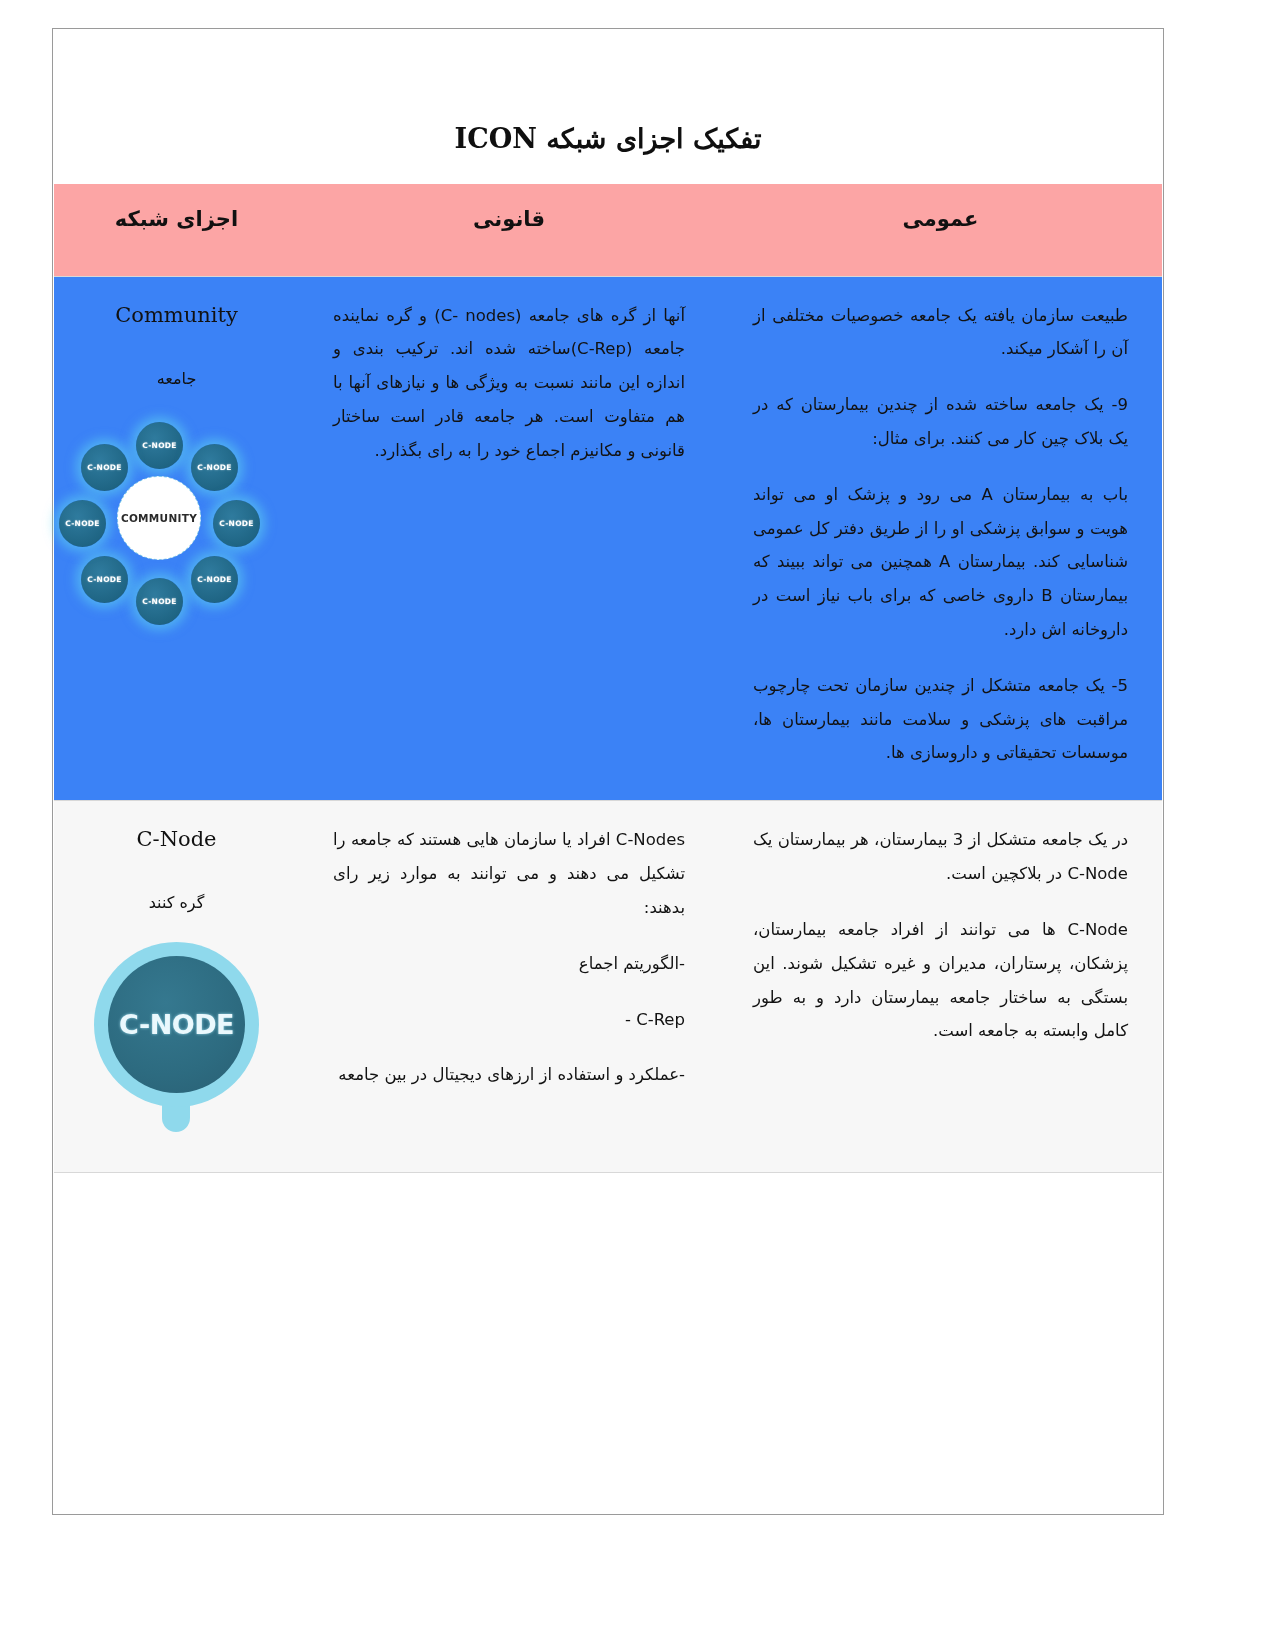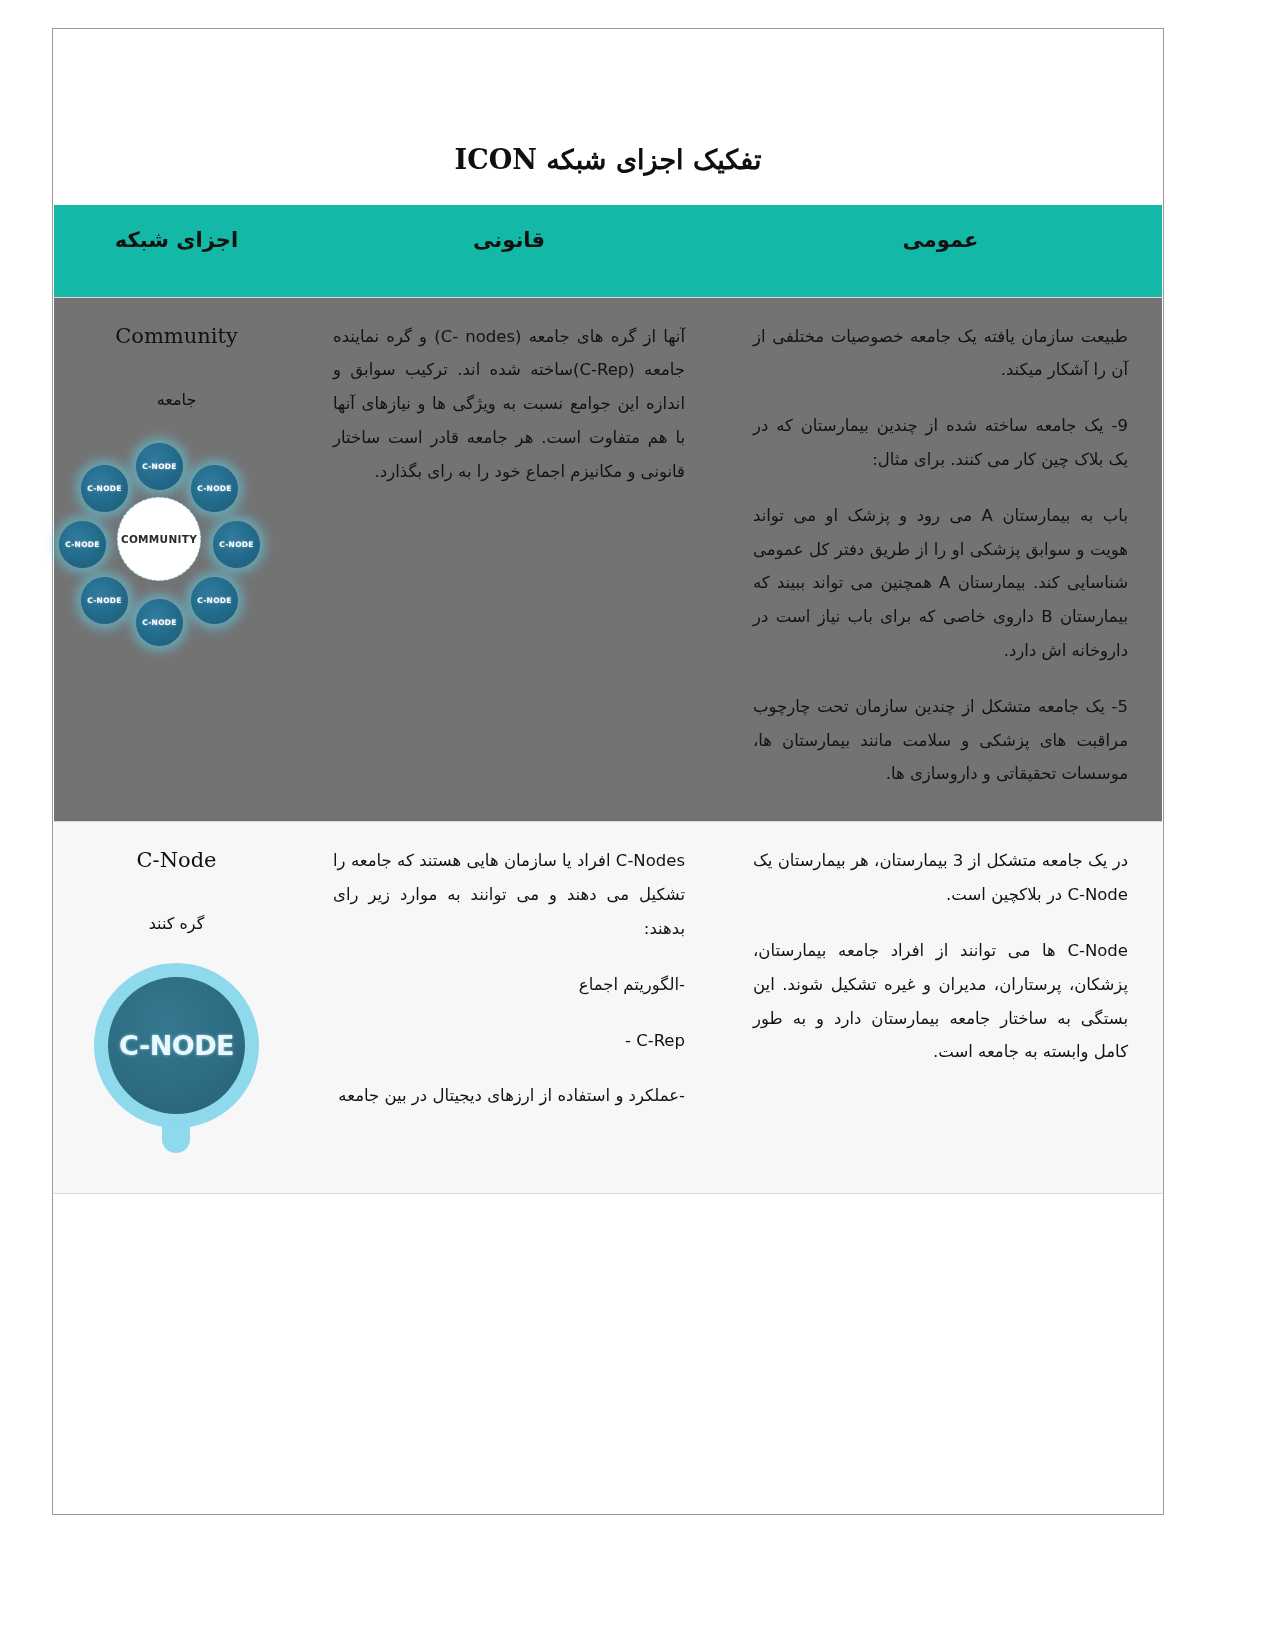"تفکیک اجزای شبکه ICON" .content { top: 44px -> 23px }
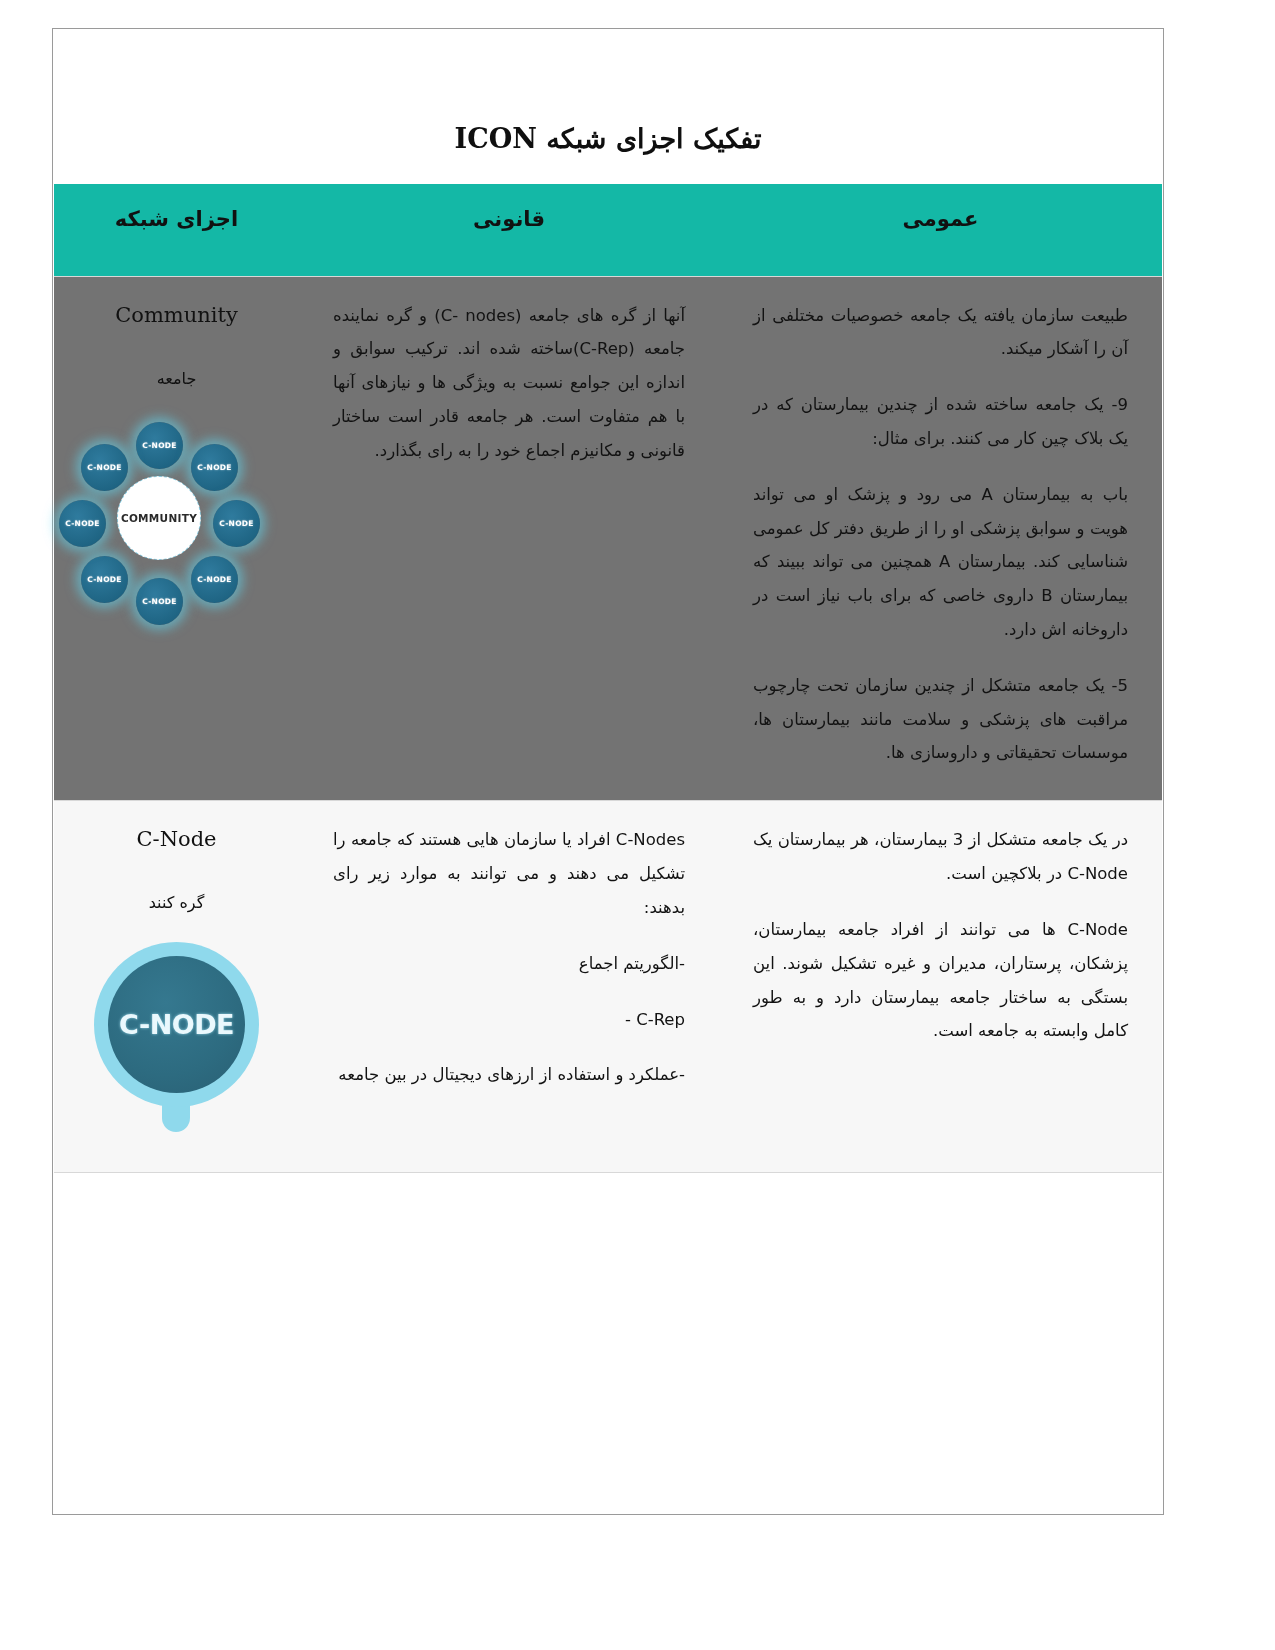"اجزای شبکه" table.main-table thead th { background: #14b8a6 -> #fca5a5 }
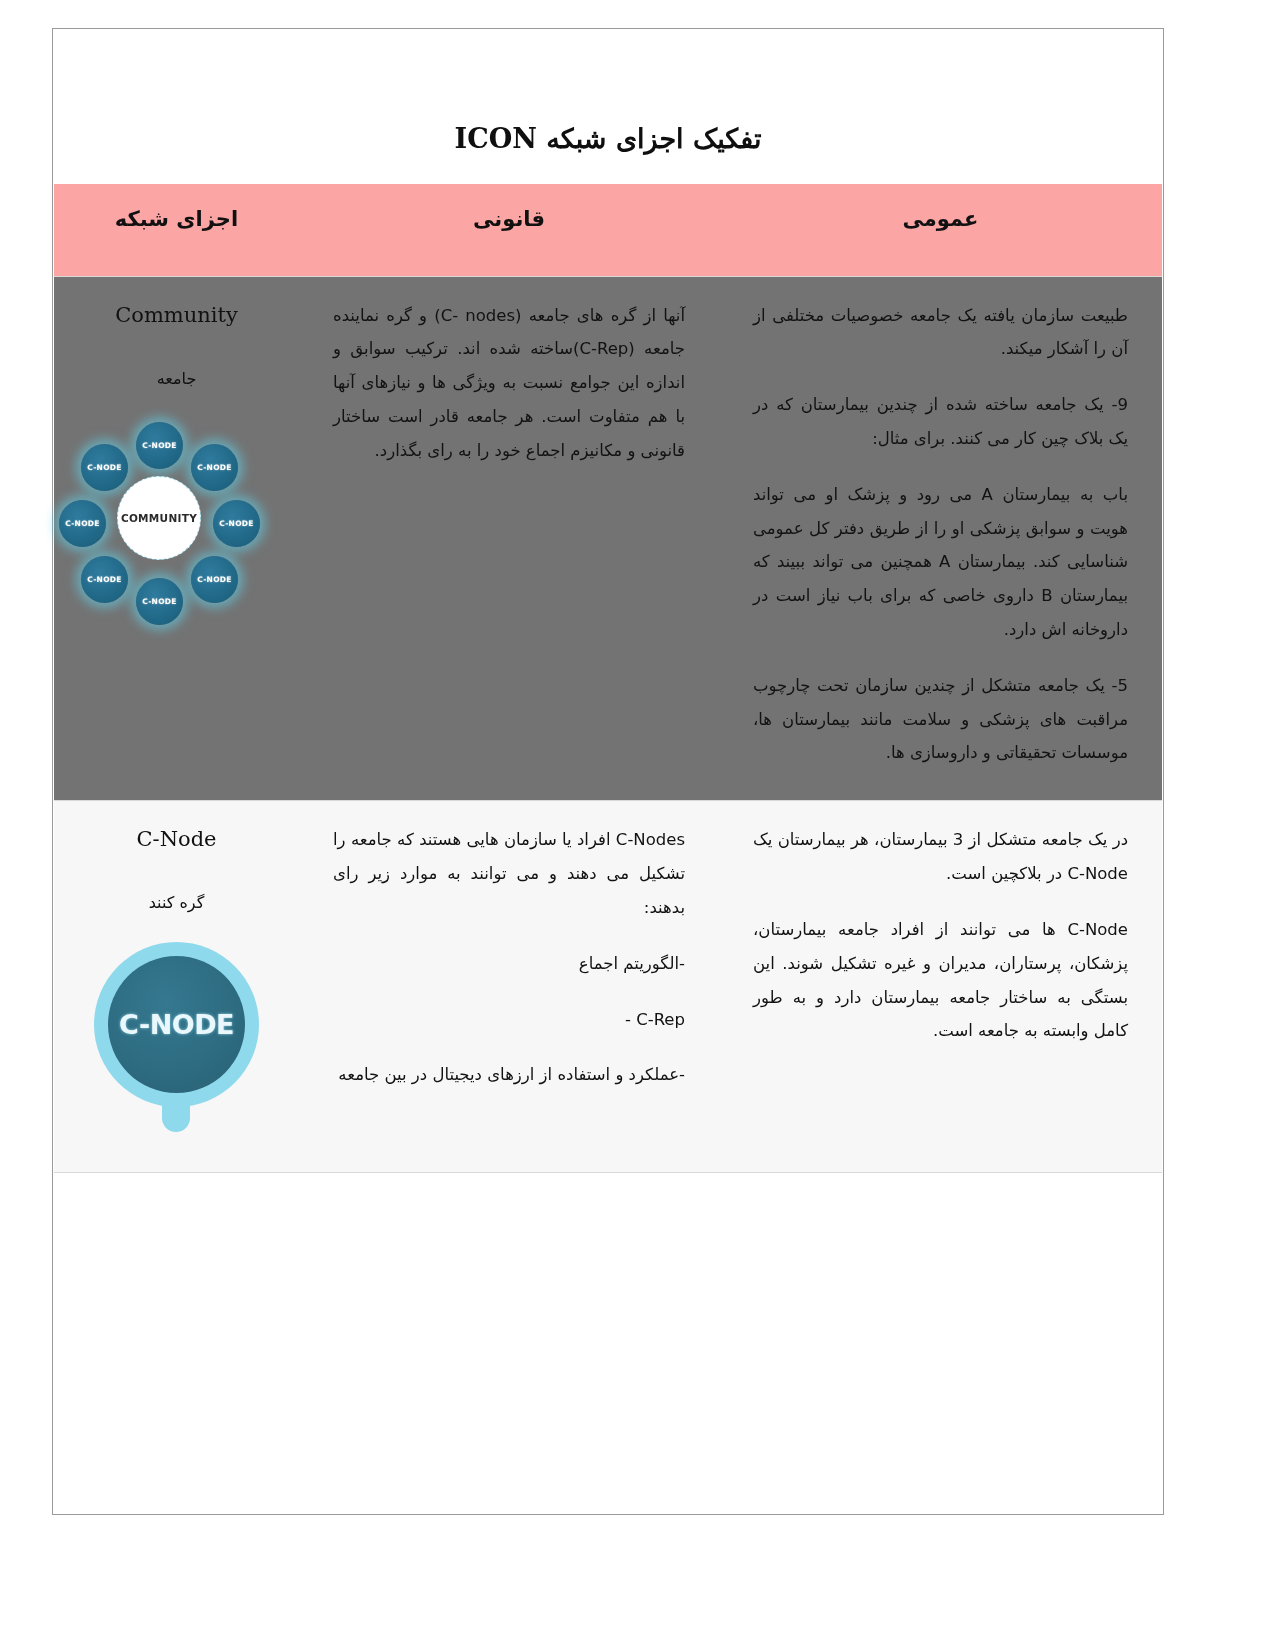"Community" tr.row-community td { background: #737373 -> #3b82f6 }
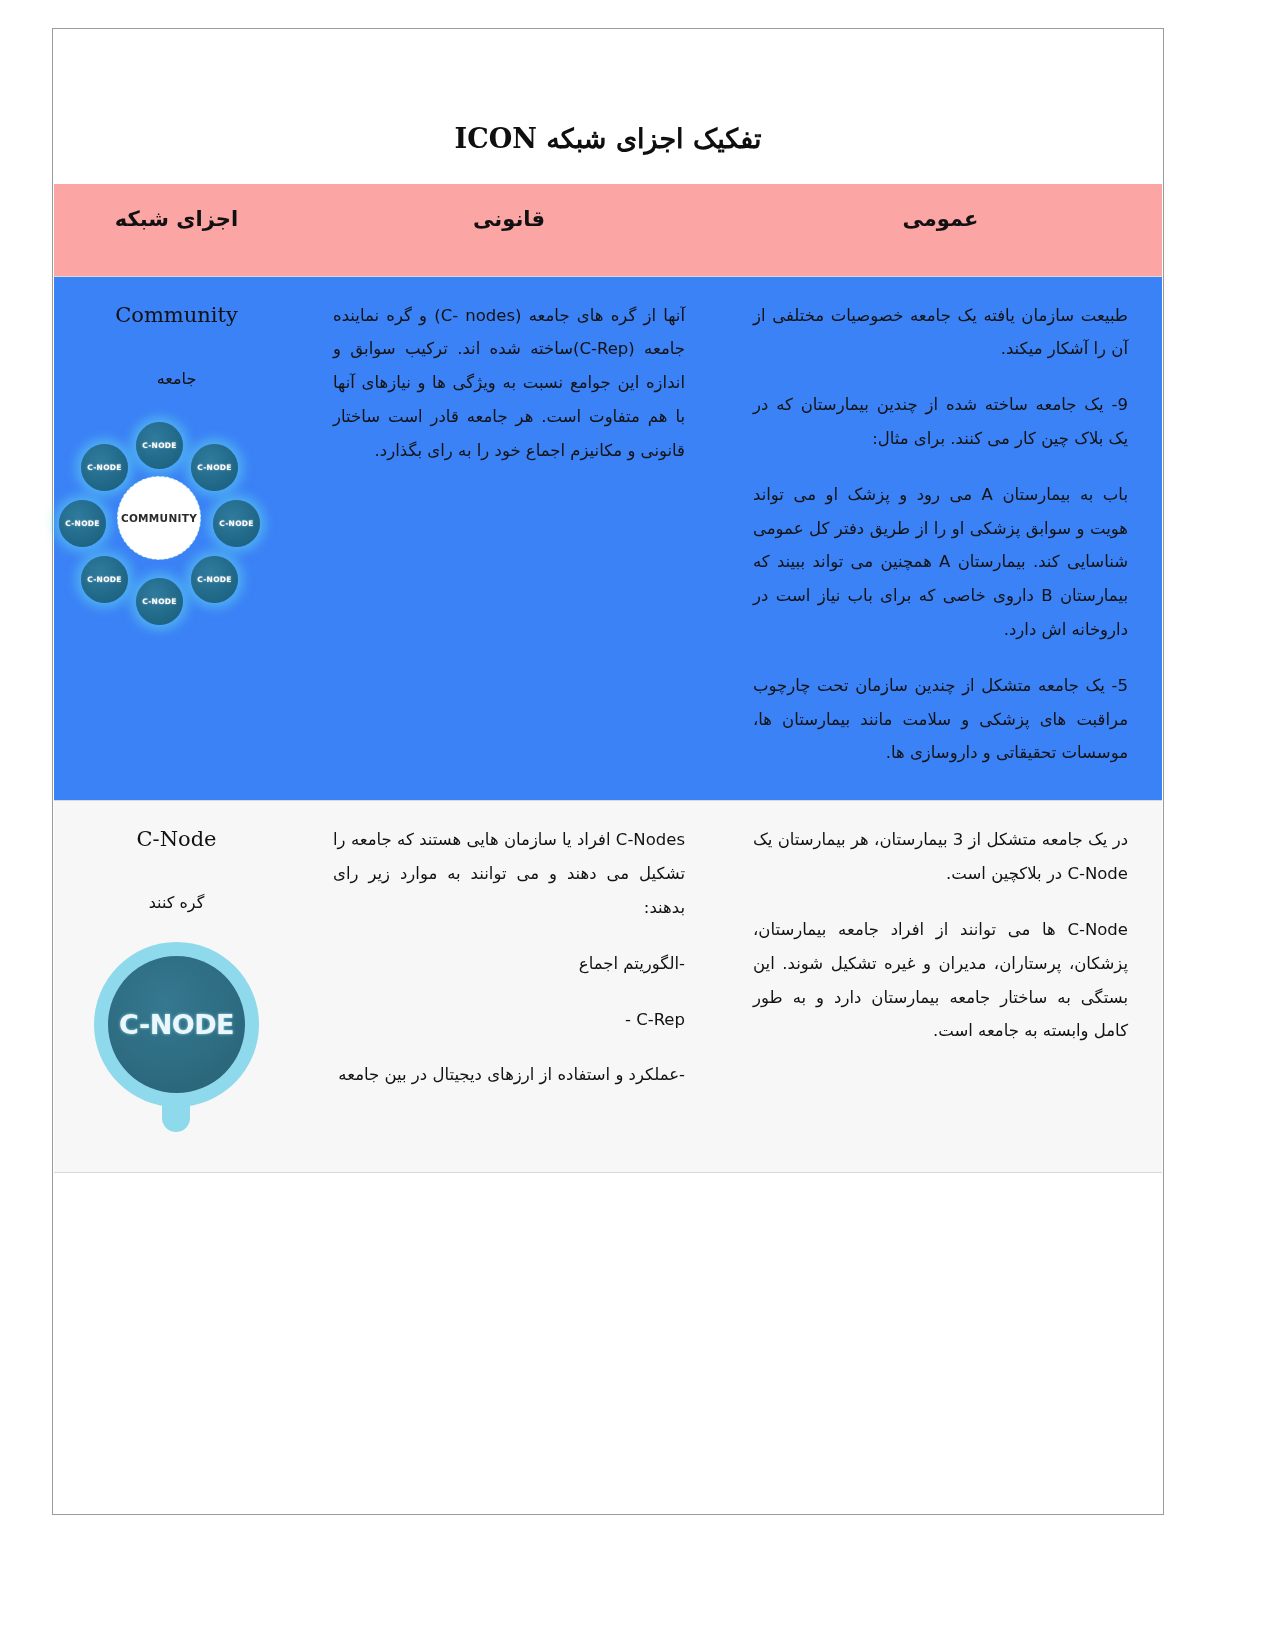"آنها از گره های جامعه" p.rtl-par { text: سوابق و اندازه این جوامع -> بندی و اندازه این مانند }
